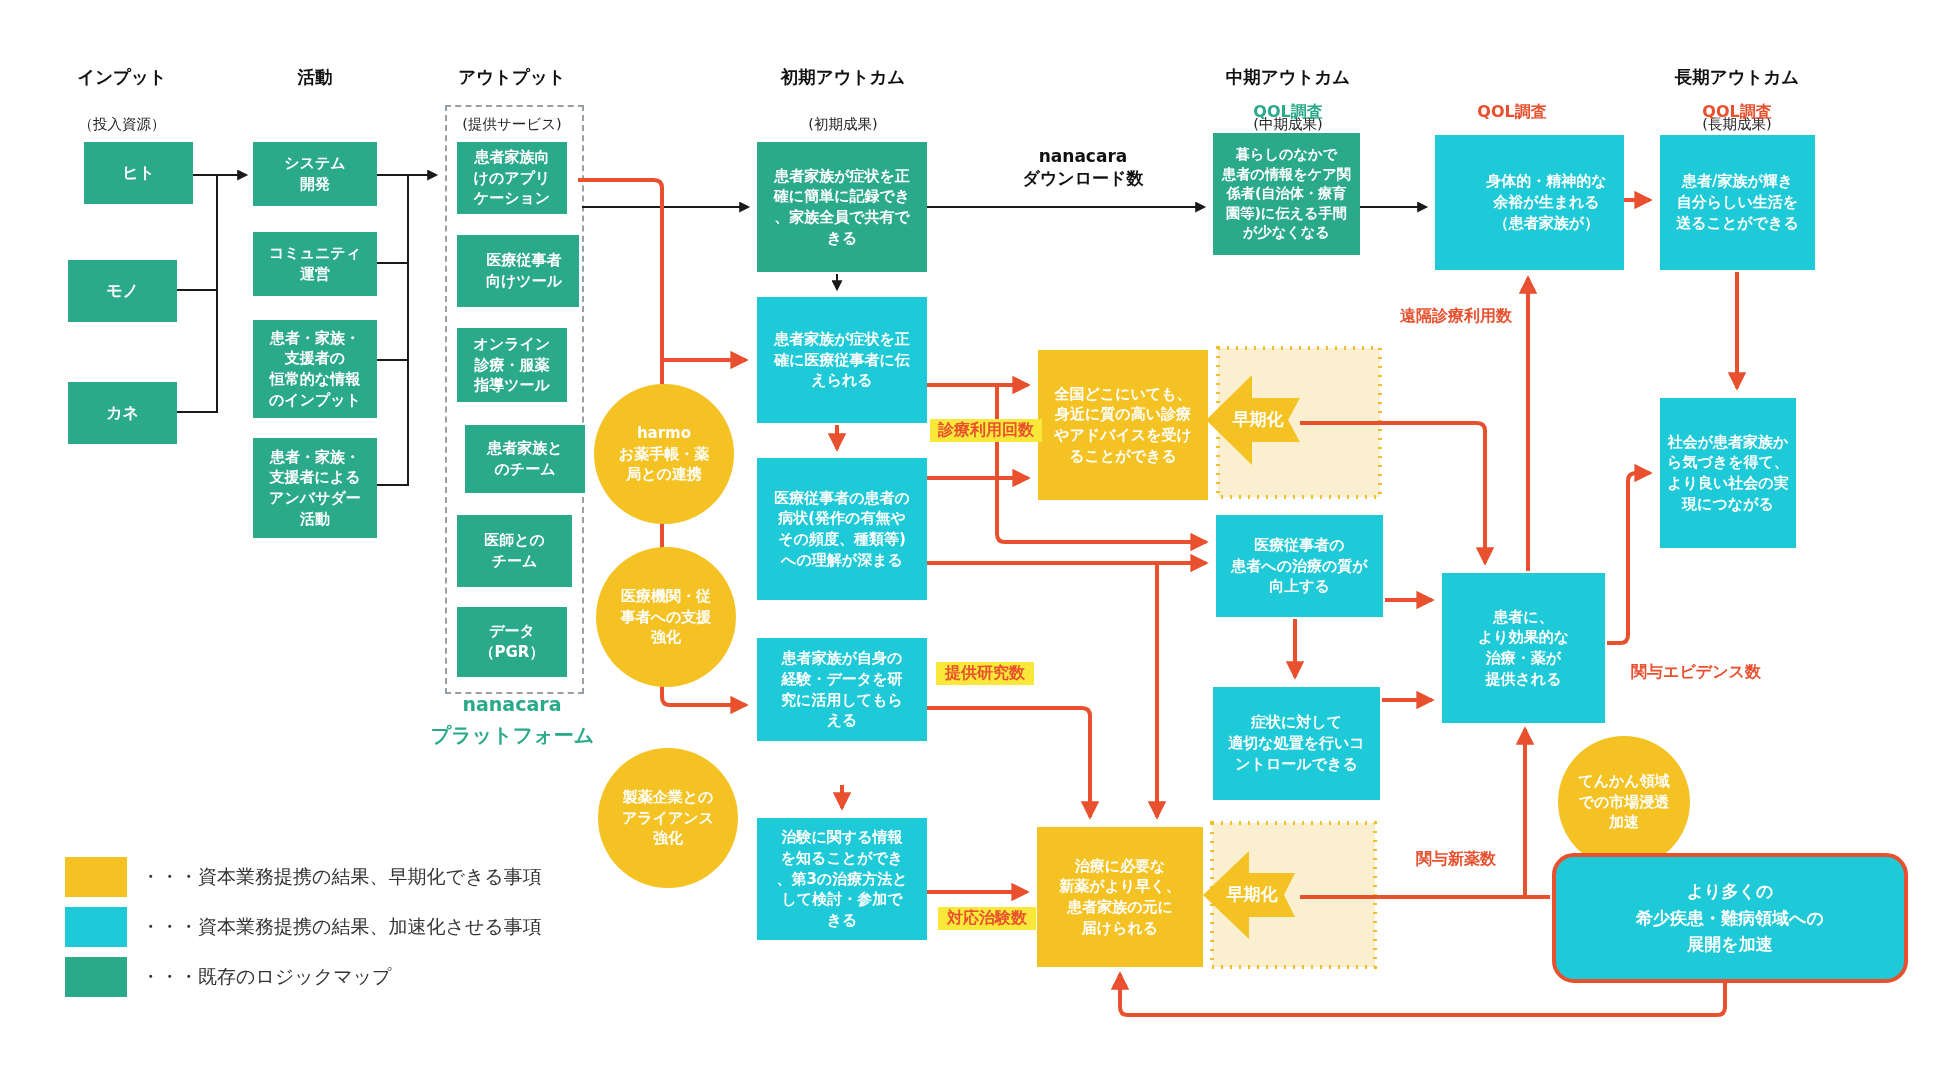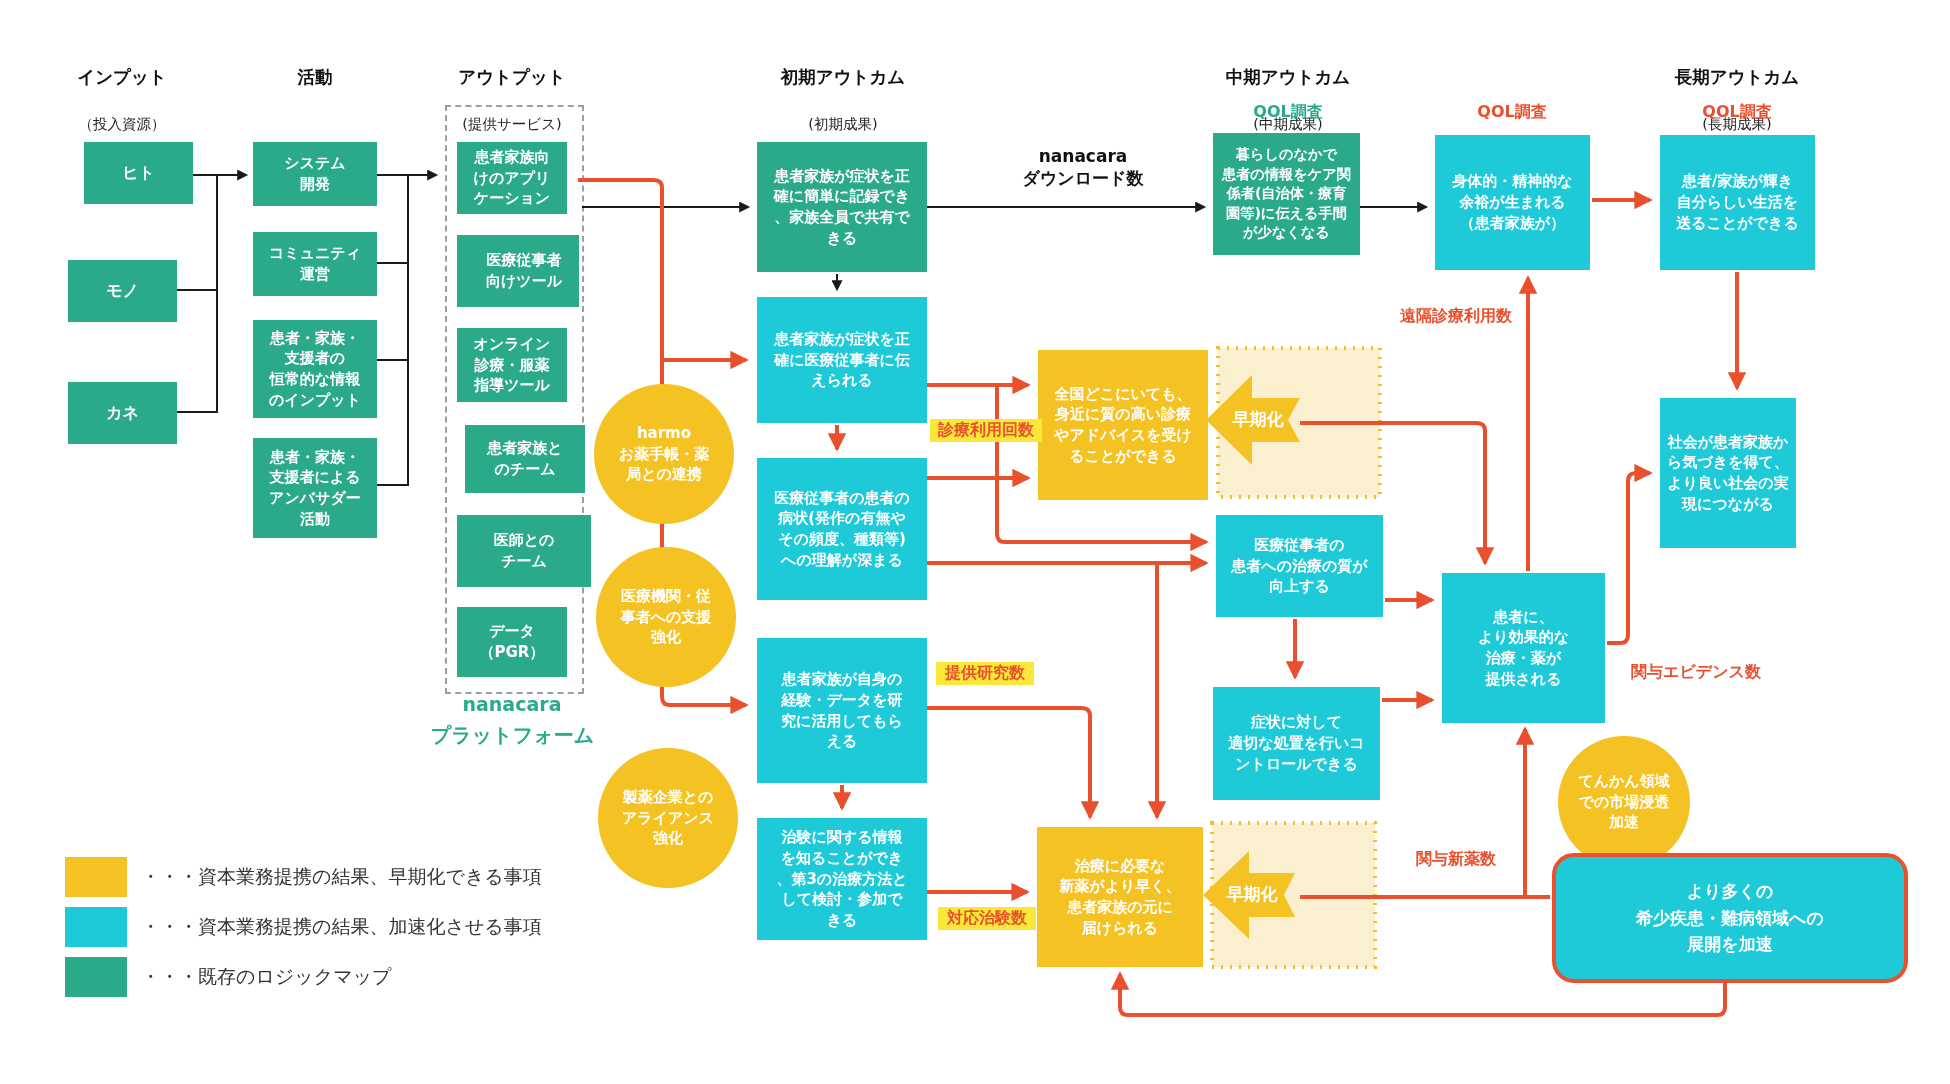"身体的・精神的な" div.bx { padding-left: none -> 34px }
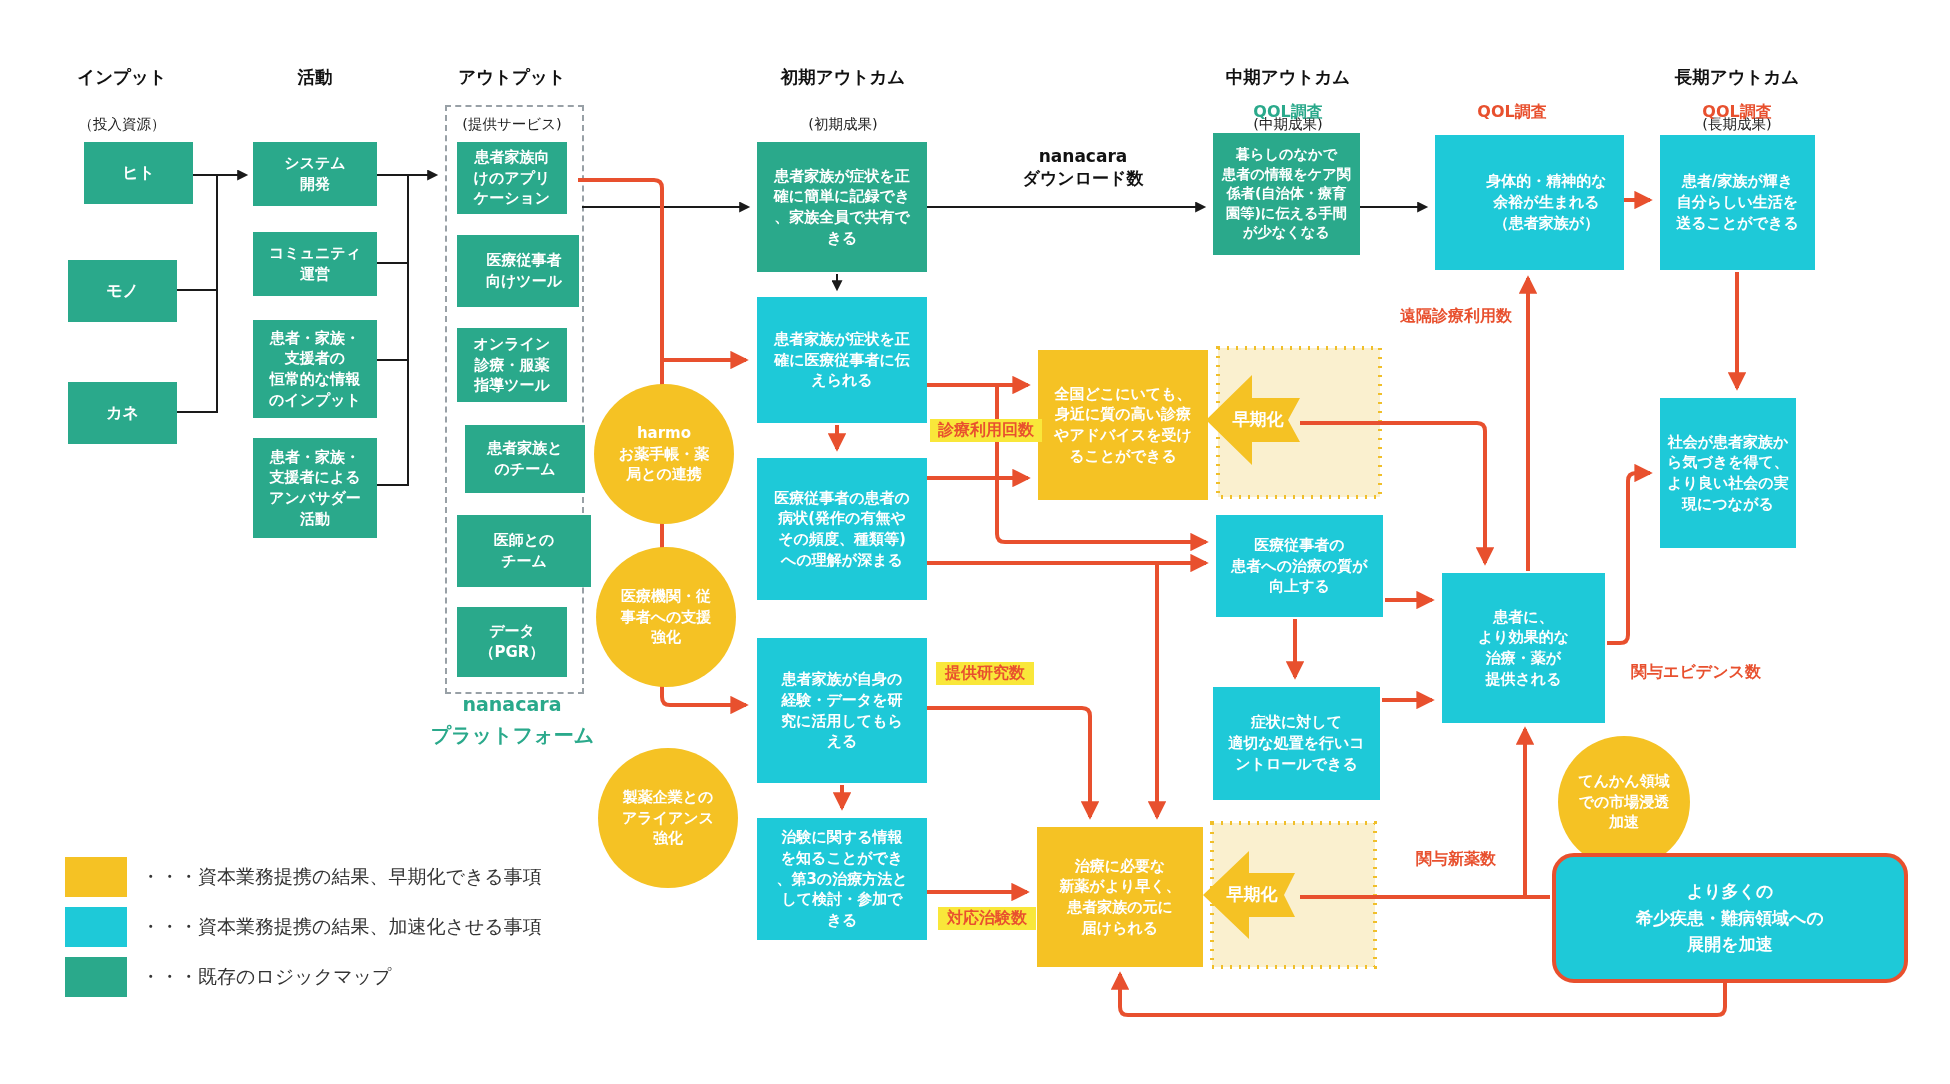"医師との" div.bx { width: 134px -> 115px }
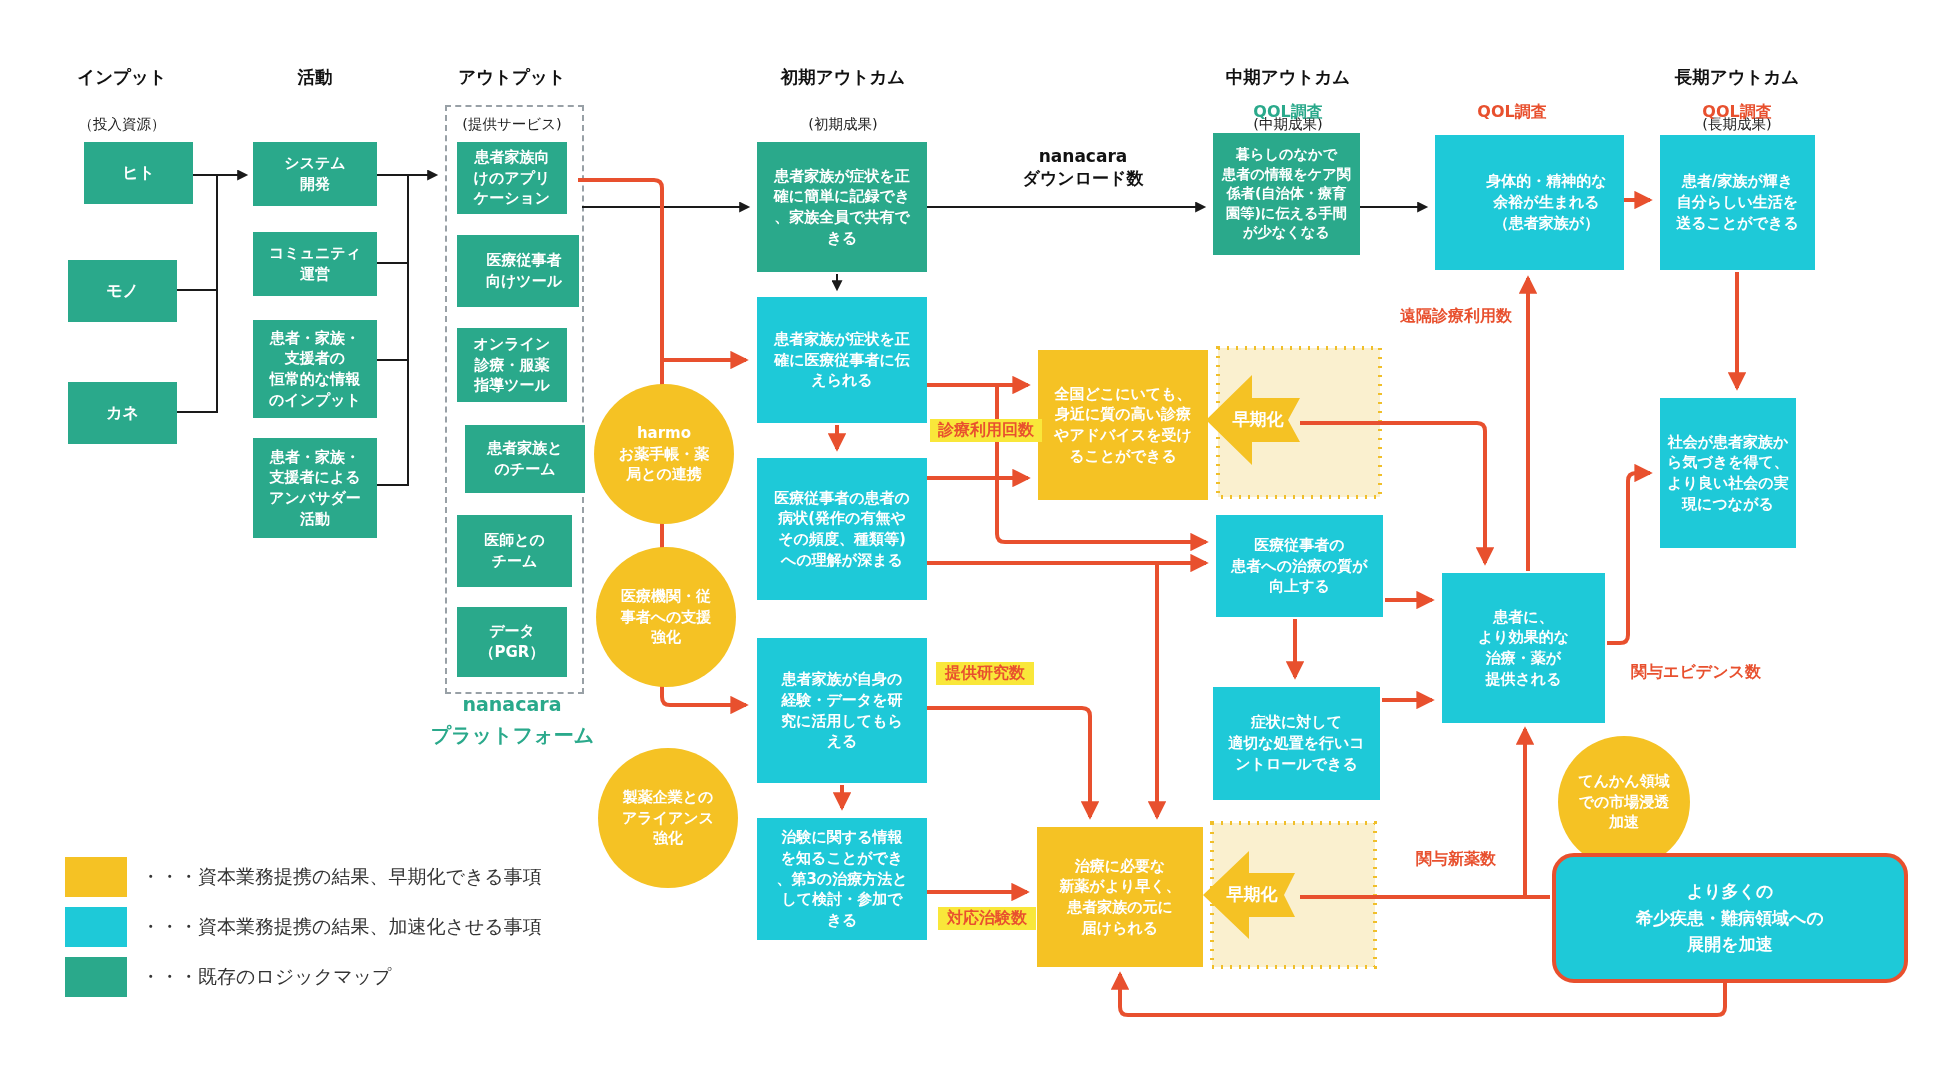"患者家族が自身の" div.bx { height: 145px -> 103px }
